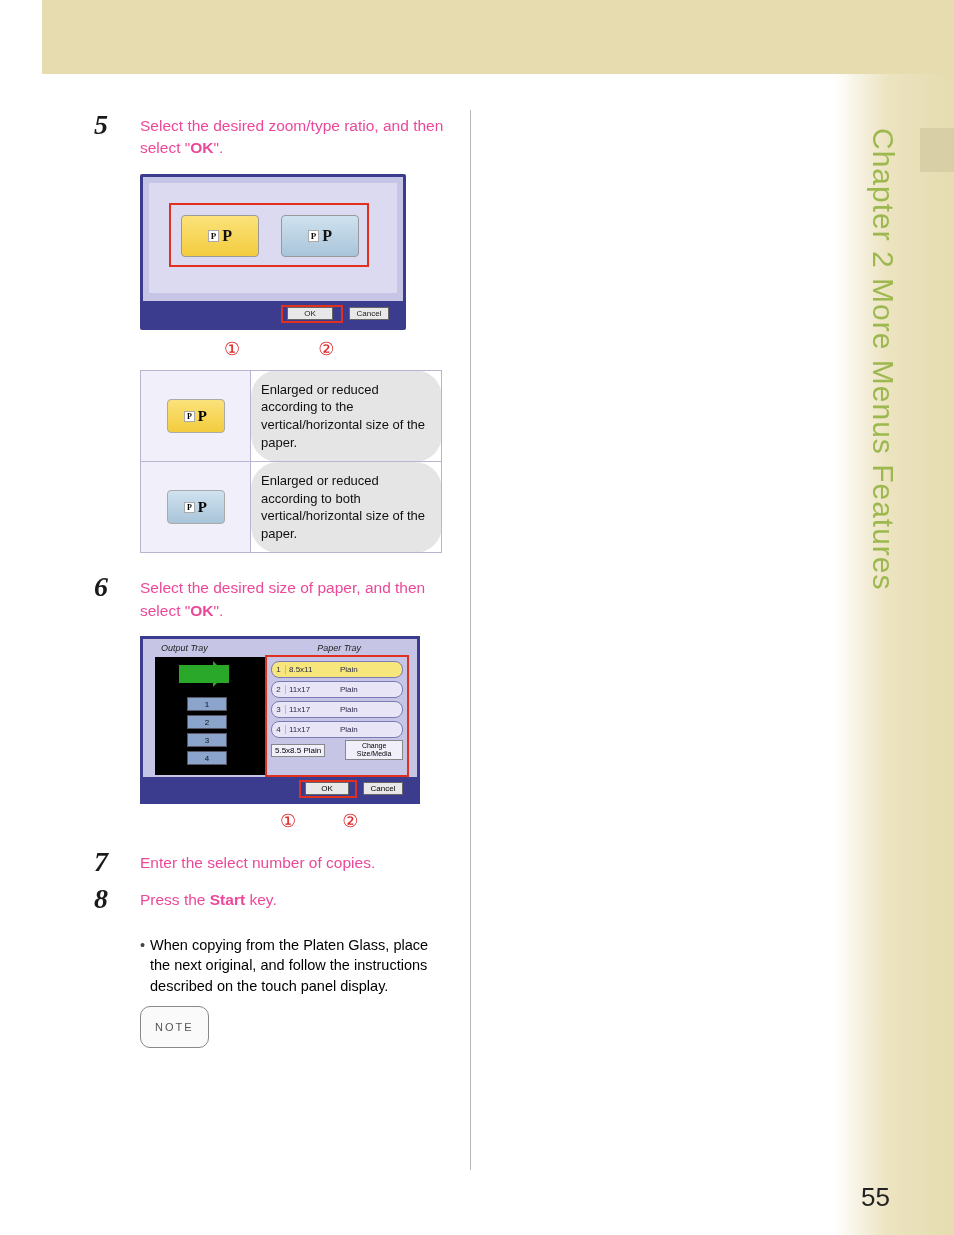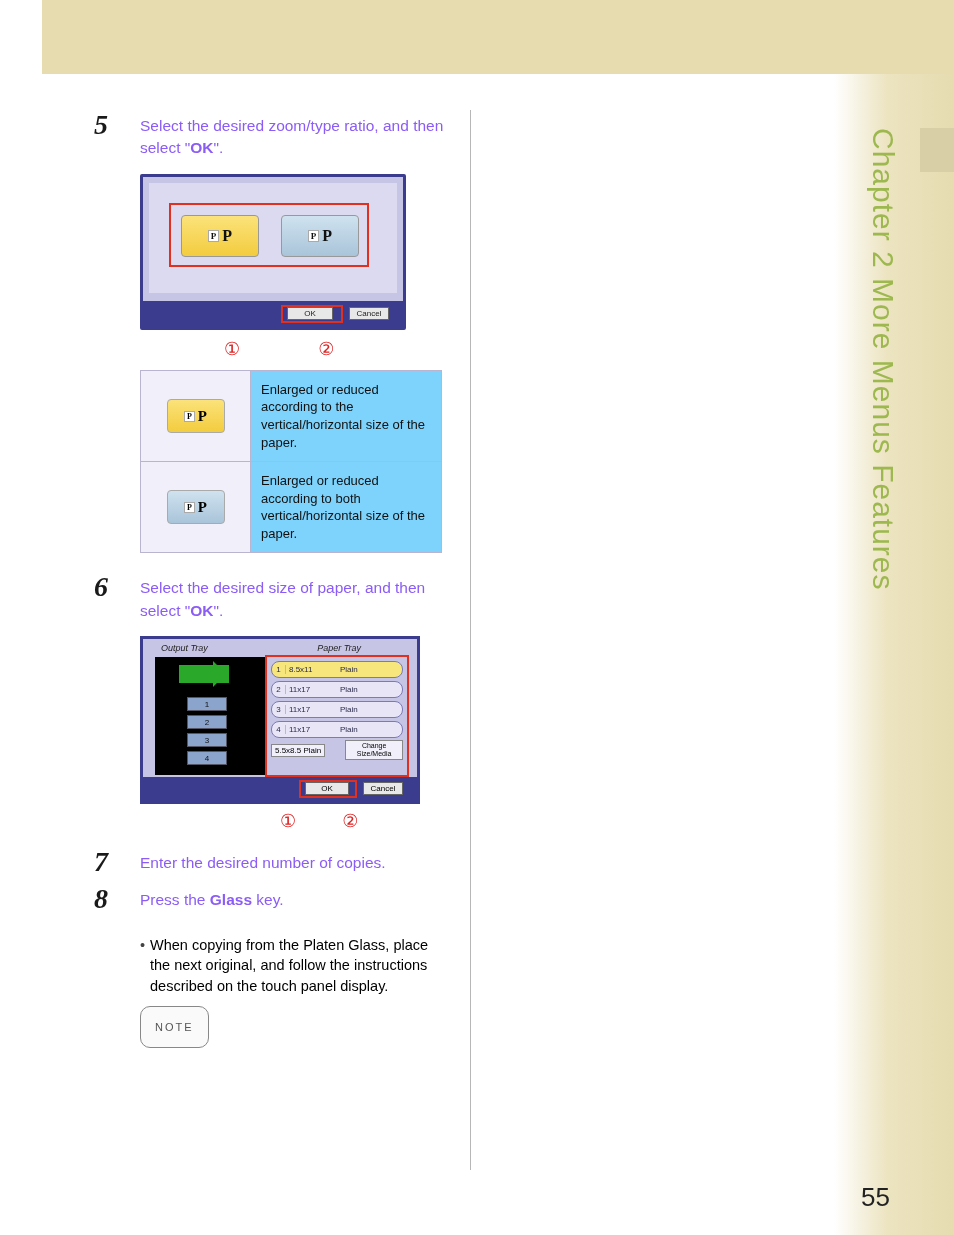"Select the desired zoom/type ratio," .steptext { color: #8b5cf6 -> #ec4899 }
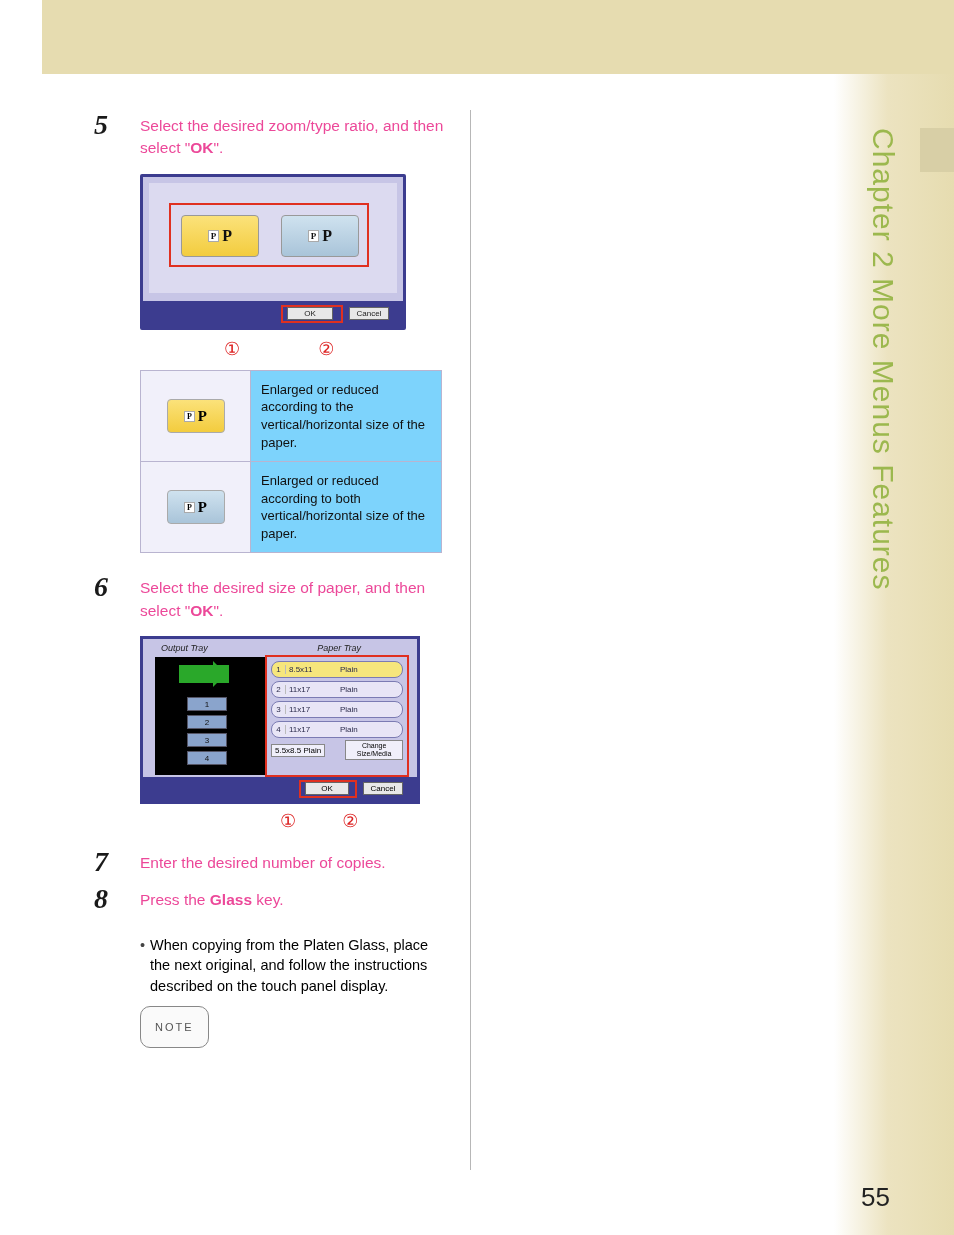"Enlarged or reduced according to" .extable td.tx { background: #7dd3fc -> #e5e5e5; border-radius: none -> 27px }
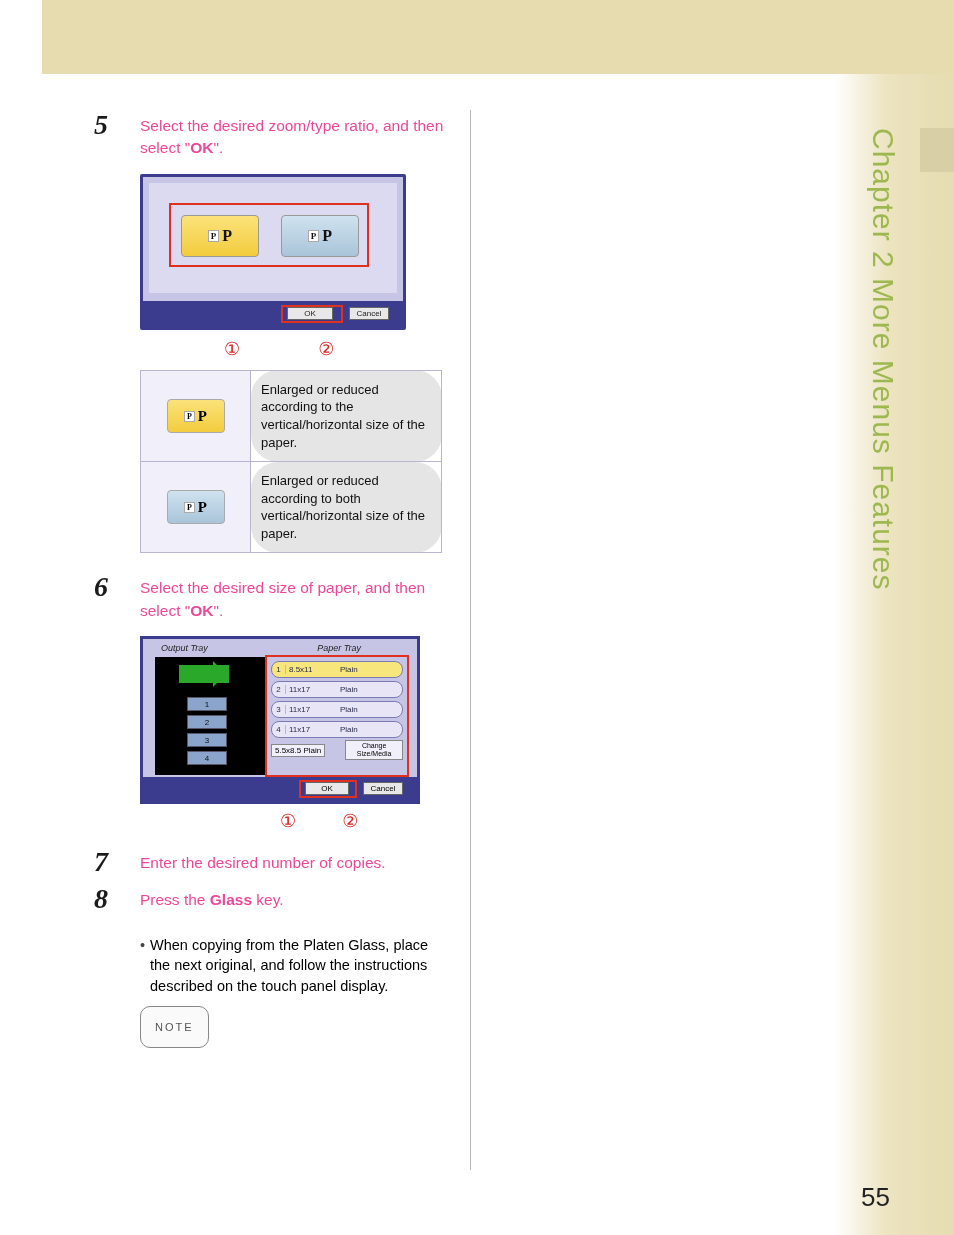"Enter the desired number of" p.steptext { text: desired -> select }
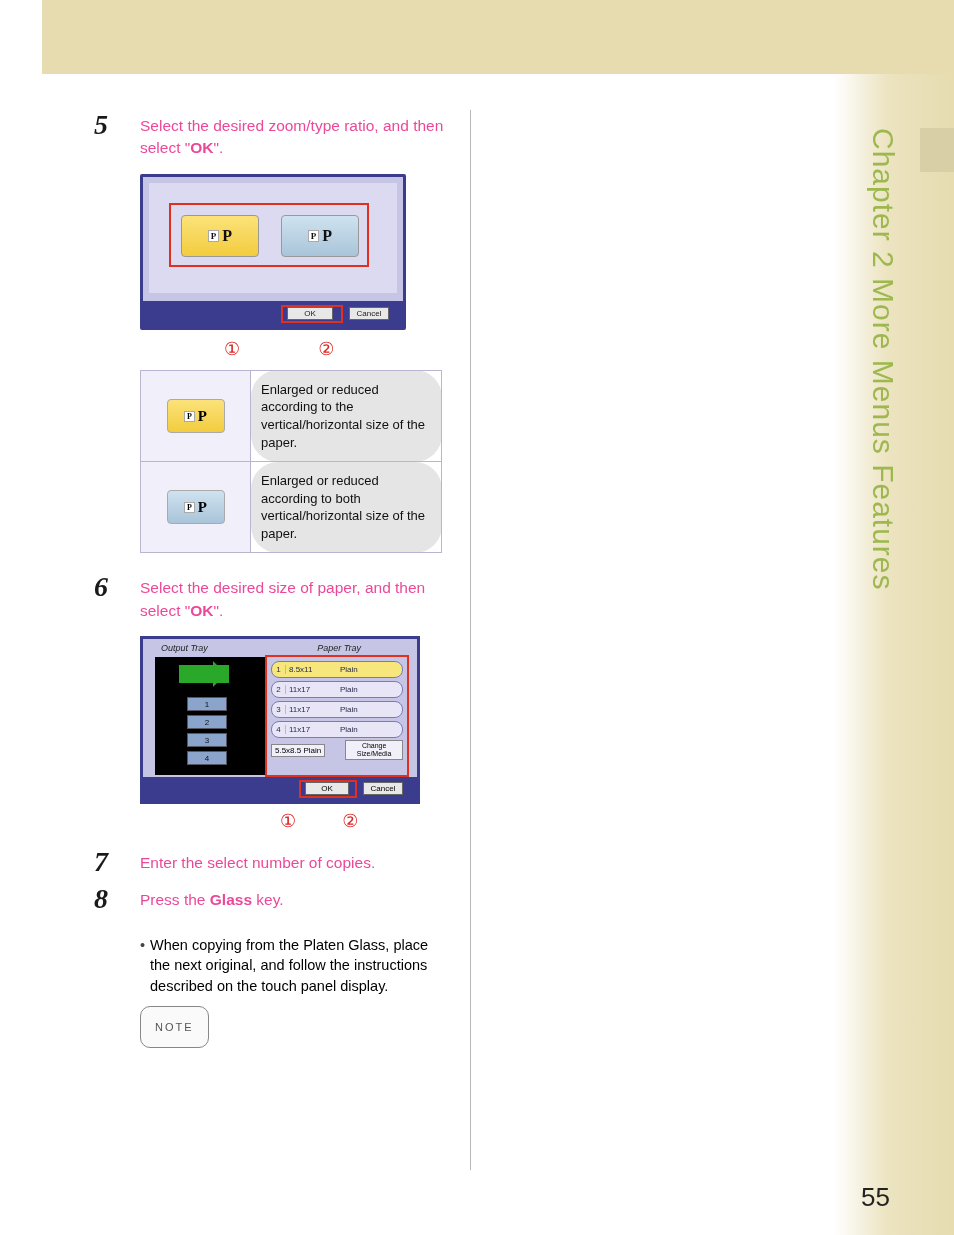"Glass" b { text: Glass -> Start }
